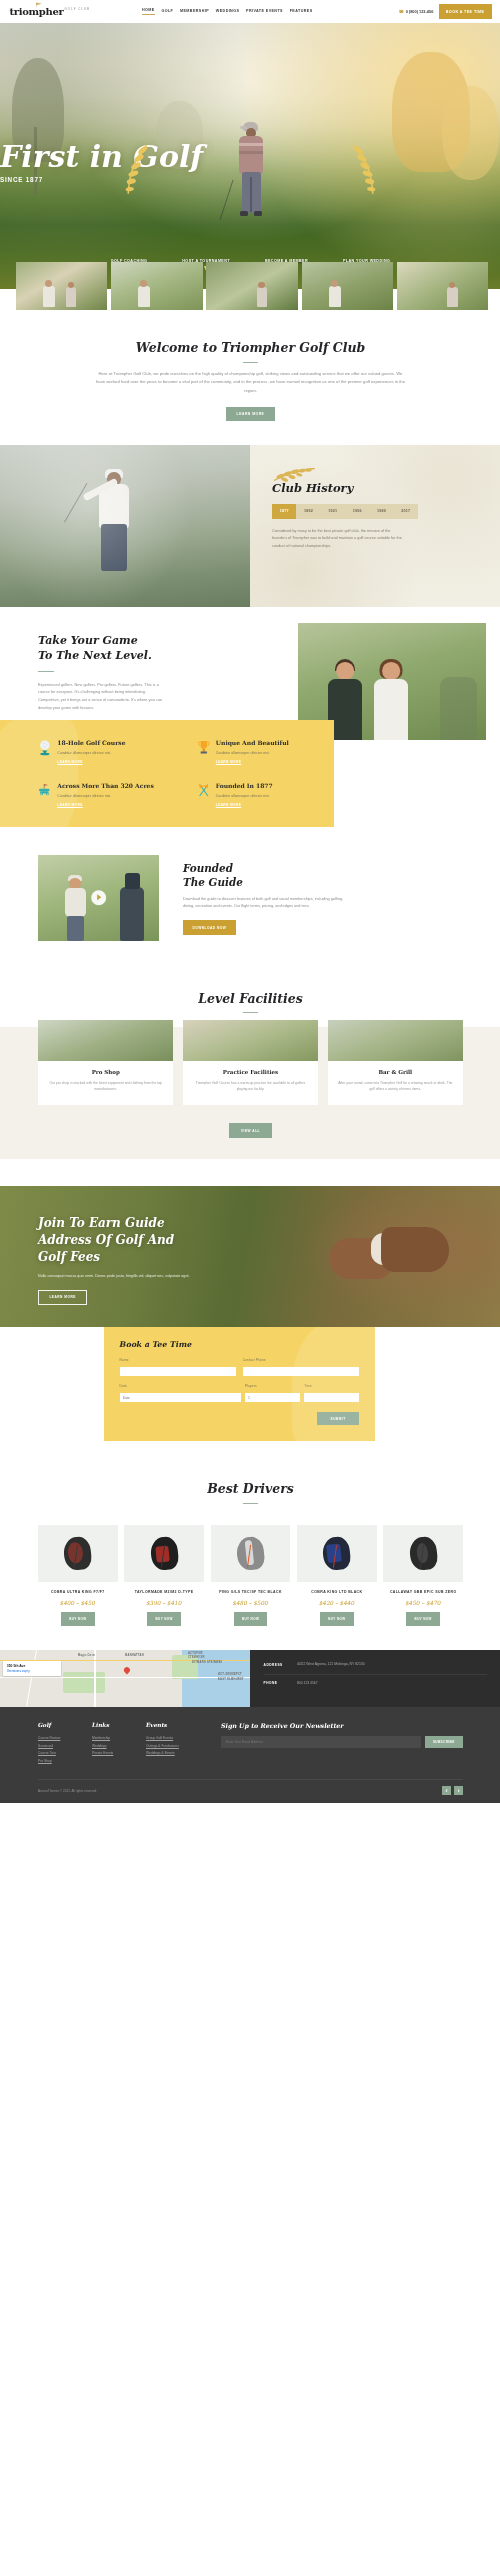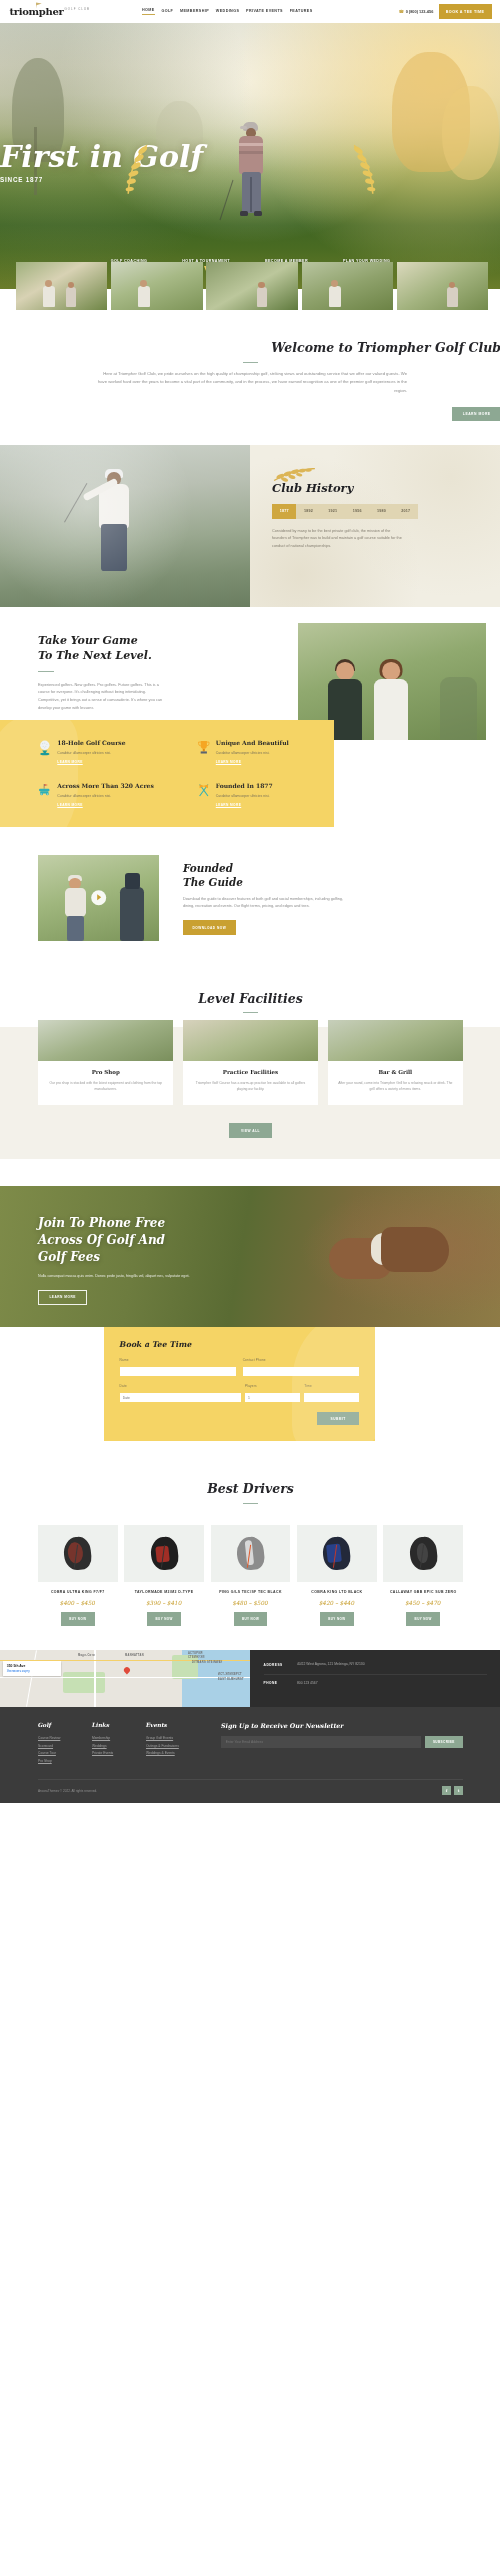"Welcome to Triompher Golf Club" .sec-welcome { text-align: right -> center }
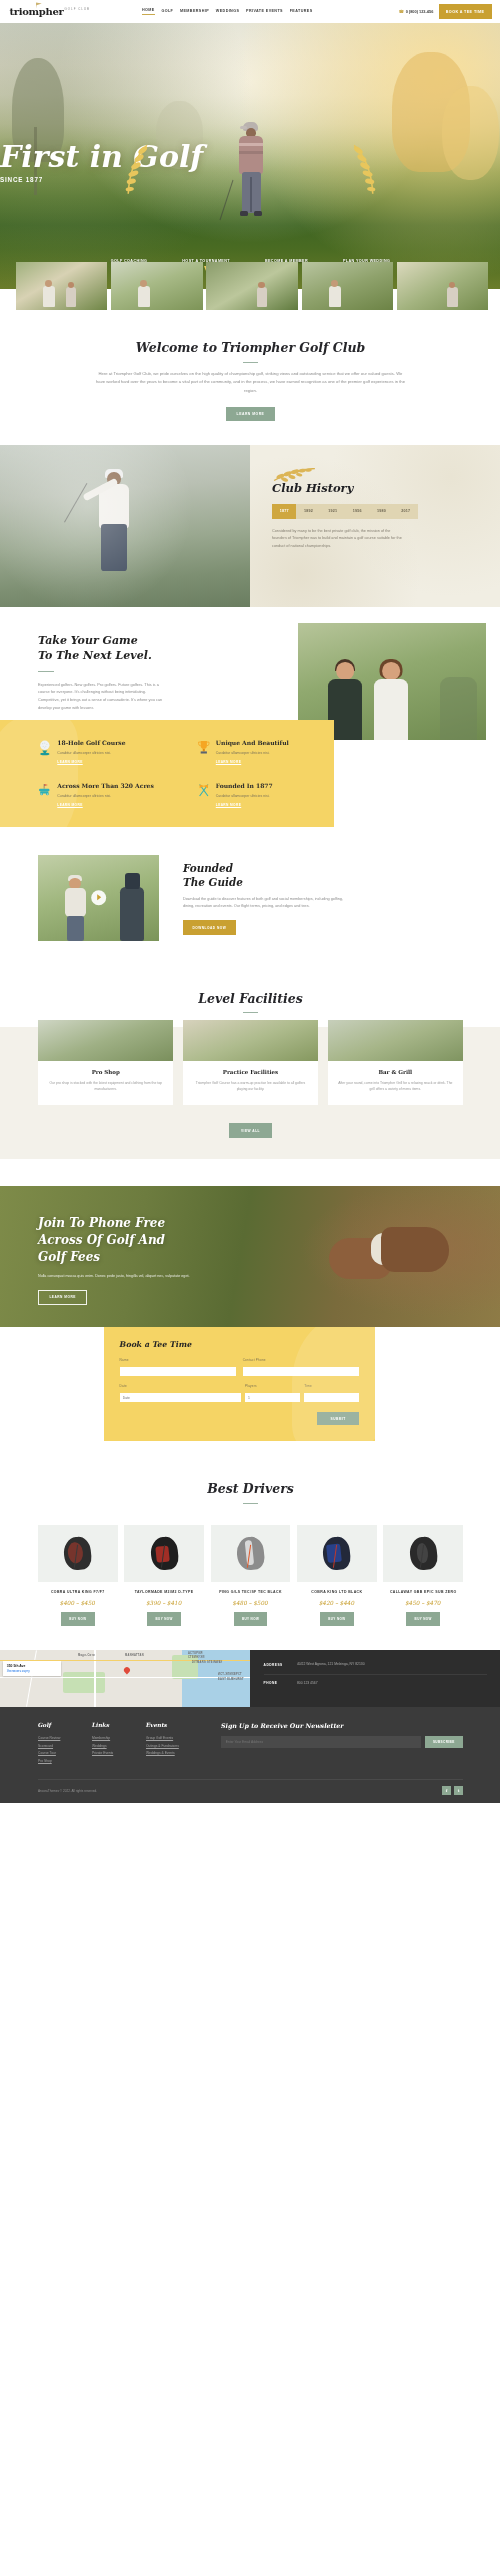"Join To Phone Free" span { text: Phone Free -> Earn Guide }
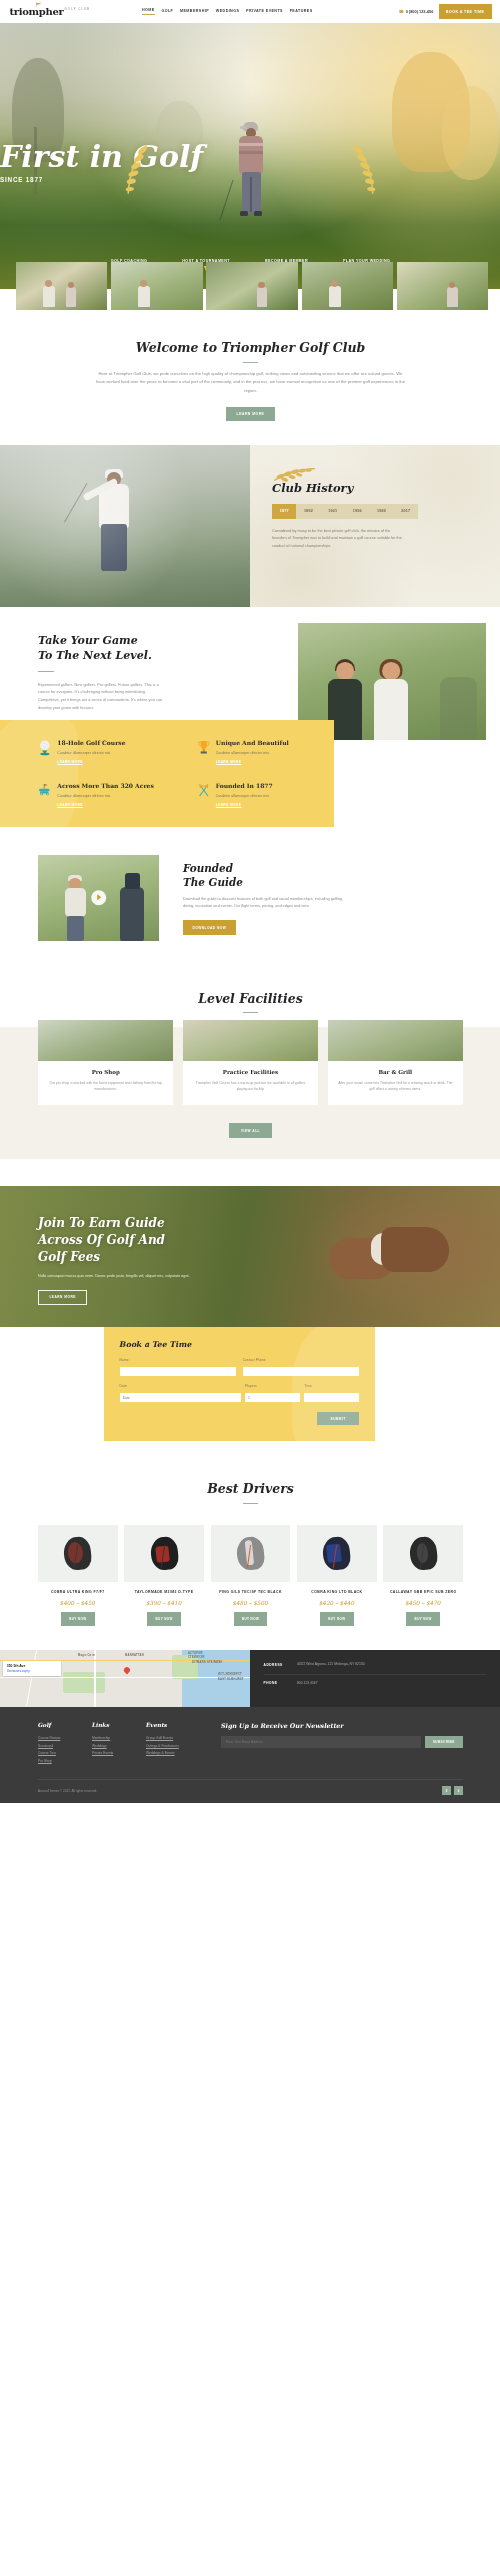"Across Of Golf And" span { text: Across -> Address }
